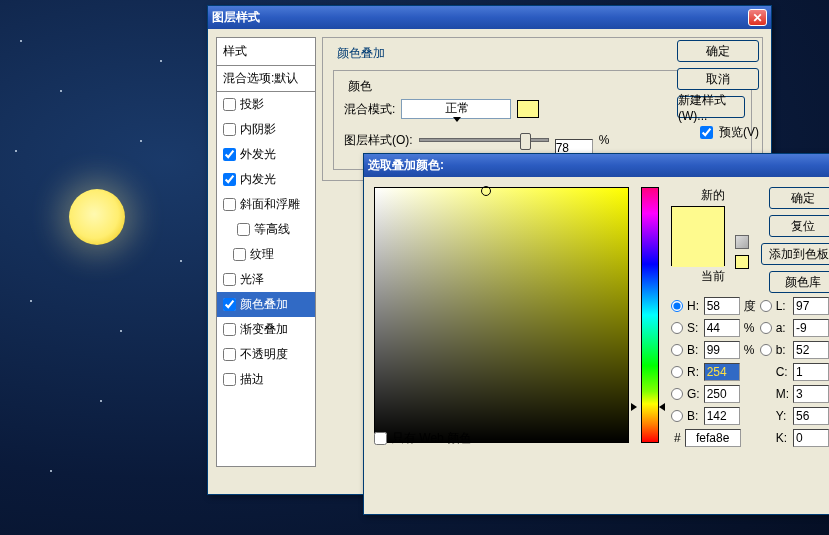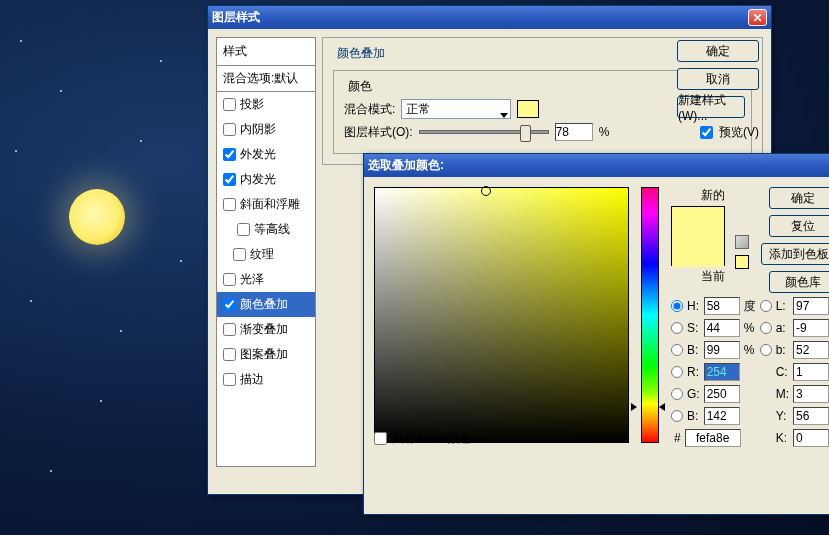"正常" .select { align-items: flex-end -> center; flex-direction: none -> column }
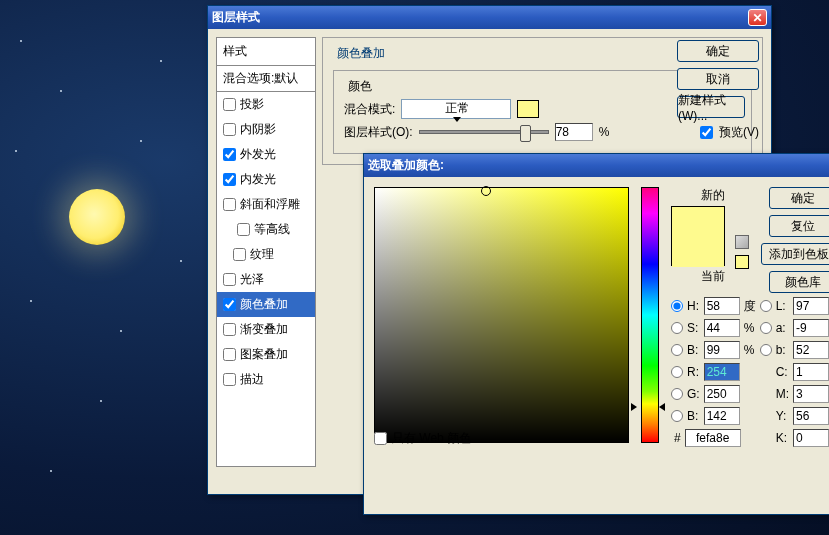"78" .numbox { margin-top: none -> 16px }
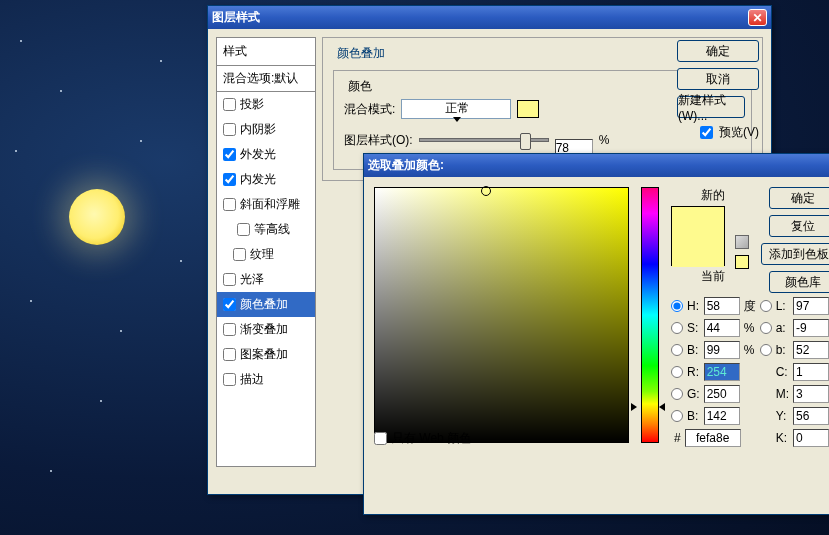"图案叠加" span { text: 图案叠加 -> 不透明度 }
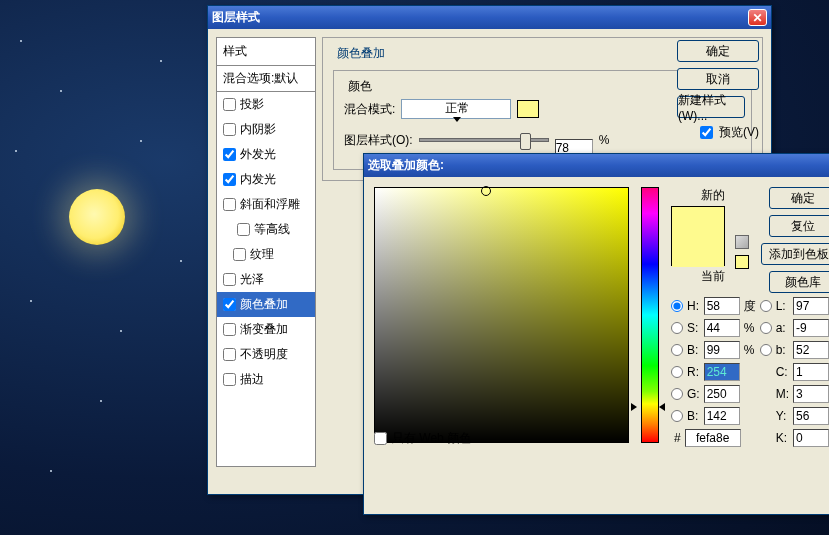"254" .nfield.hilite { color: #5eead4 -> #fde047 }
